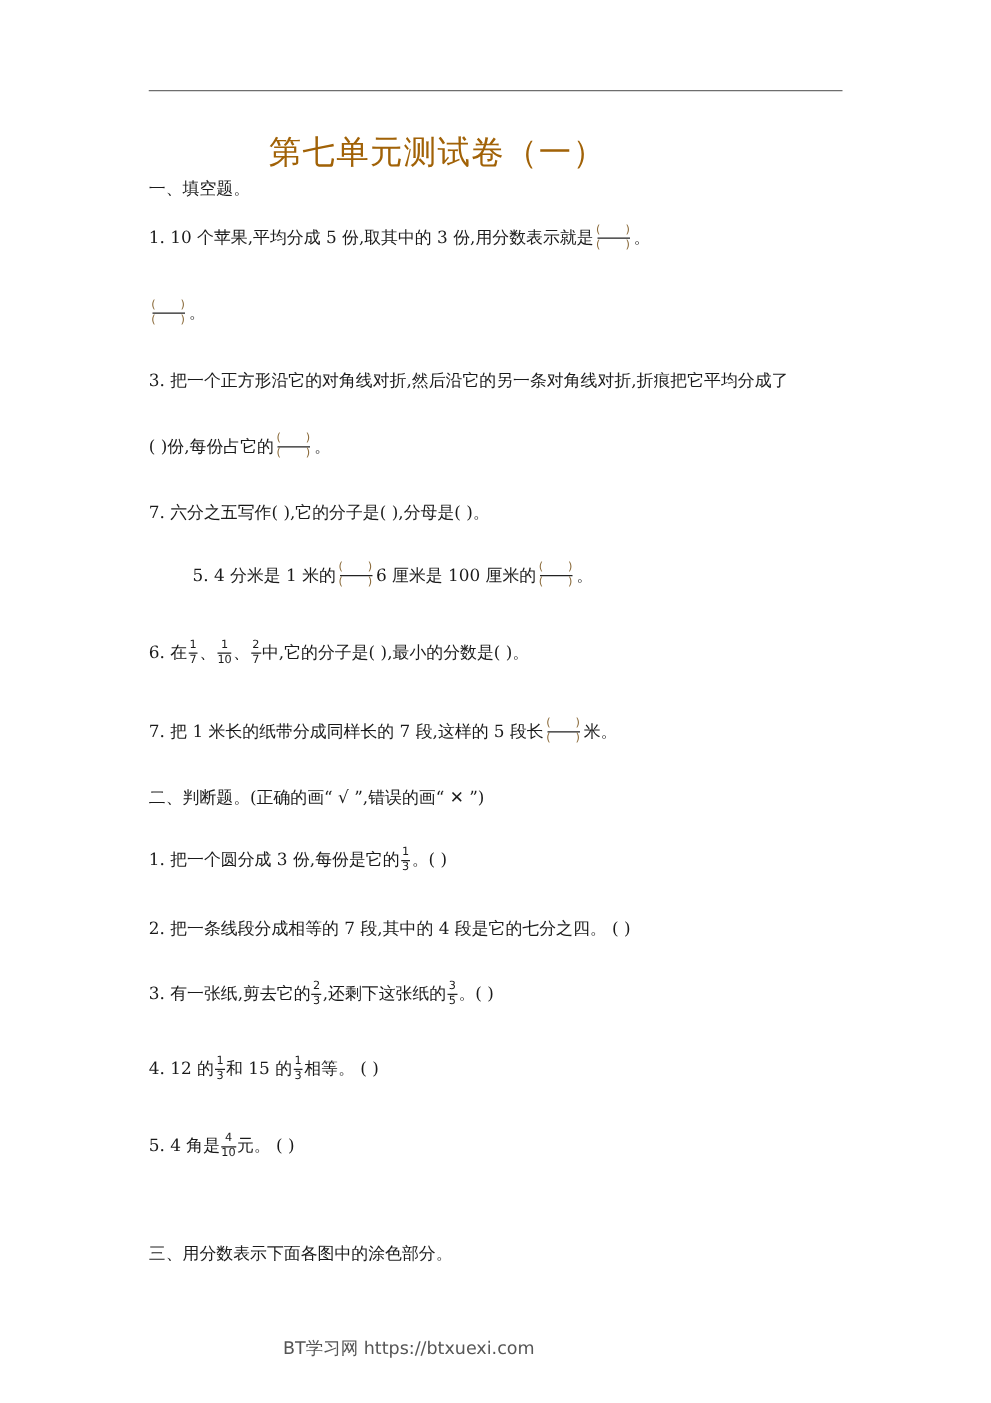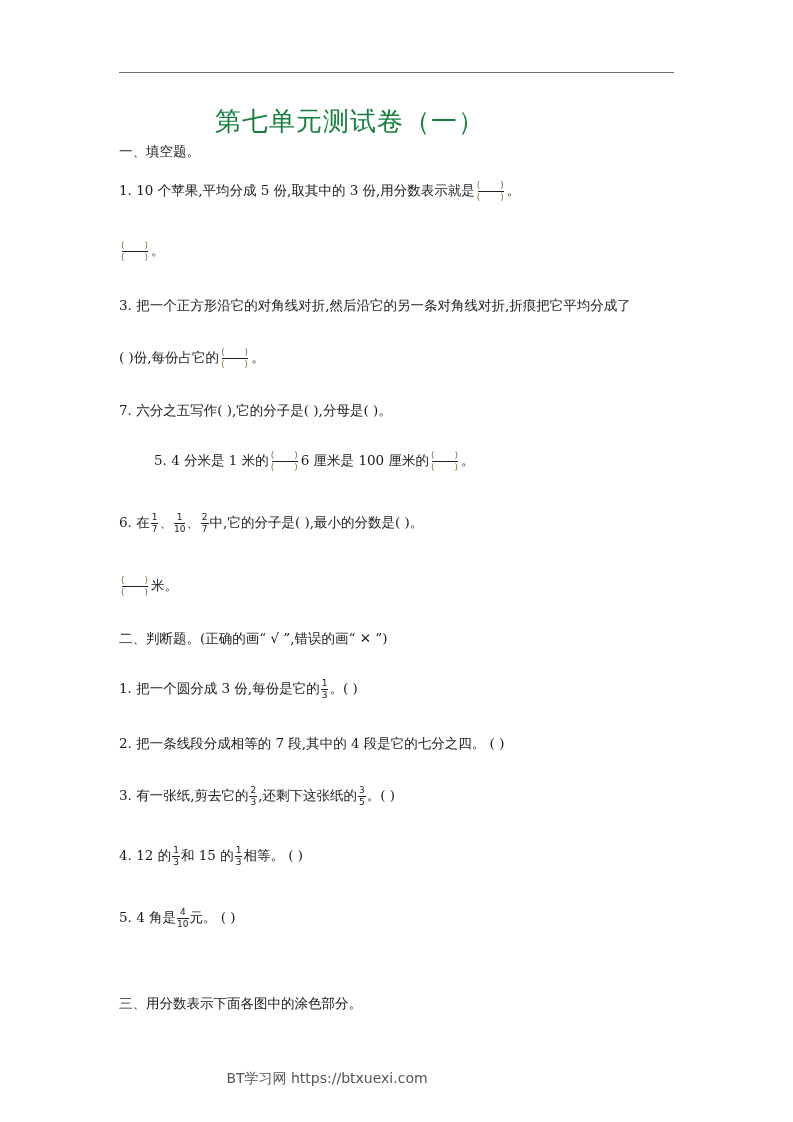"第七单元测试卷（一）" .title { color: #15803d -> #a16207 }
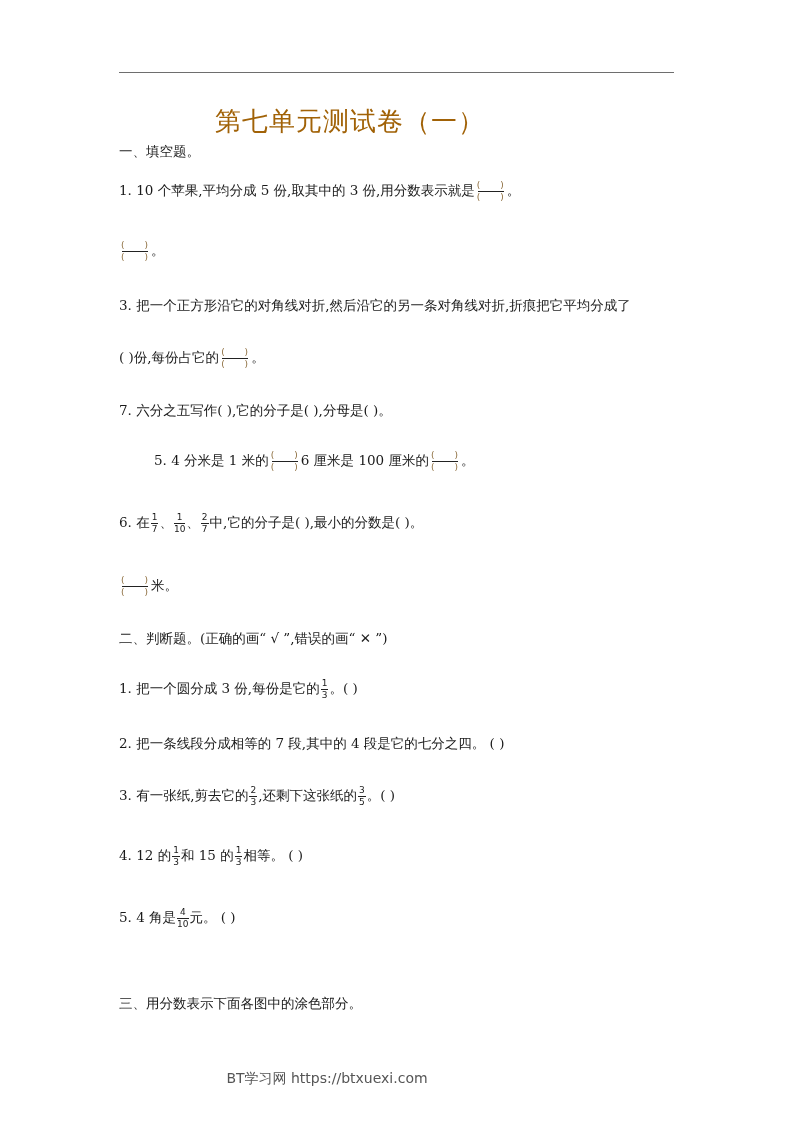"7. 把 1 米长的纸带分成同样长的 7" span { html: none -> <span>7. 把 1 米长的纸带分成同样长的 7 段,这样的 5 段长</span> }
